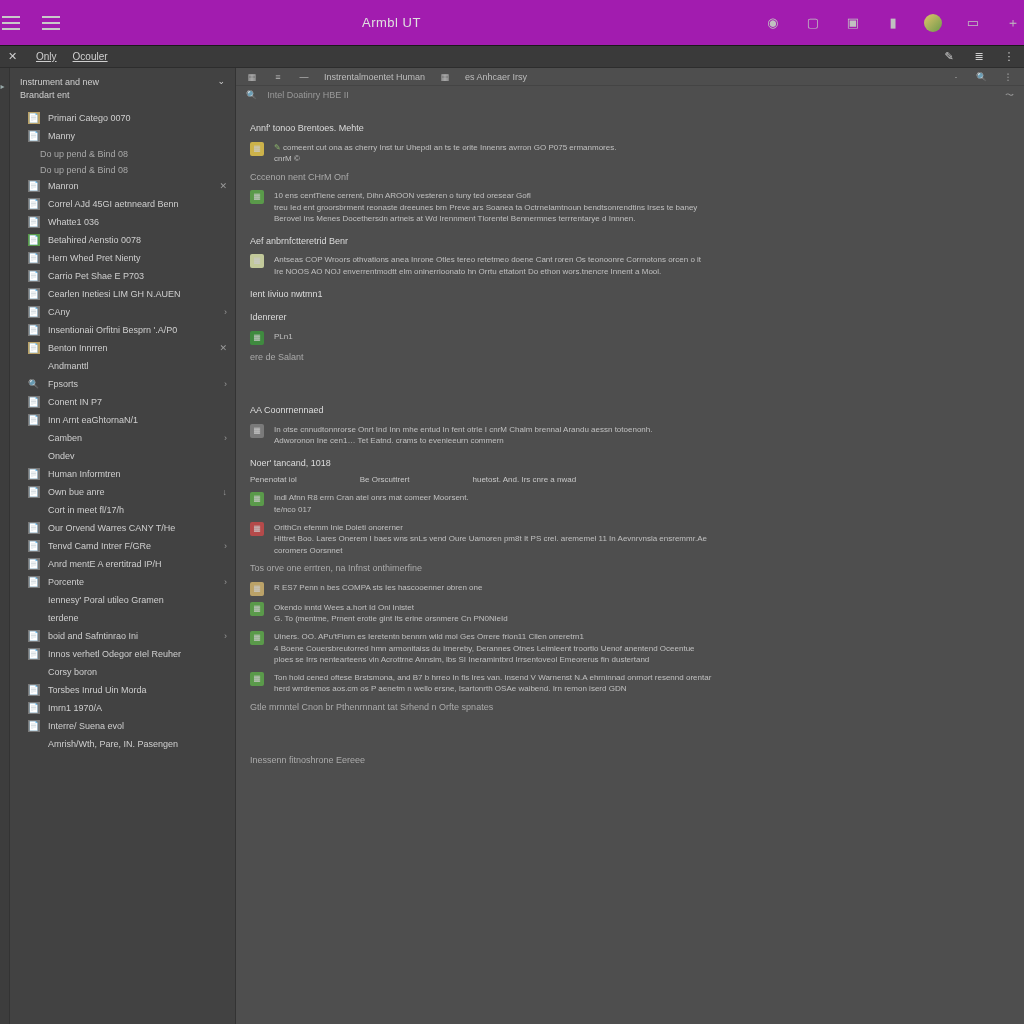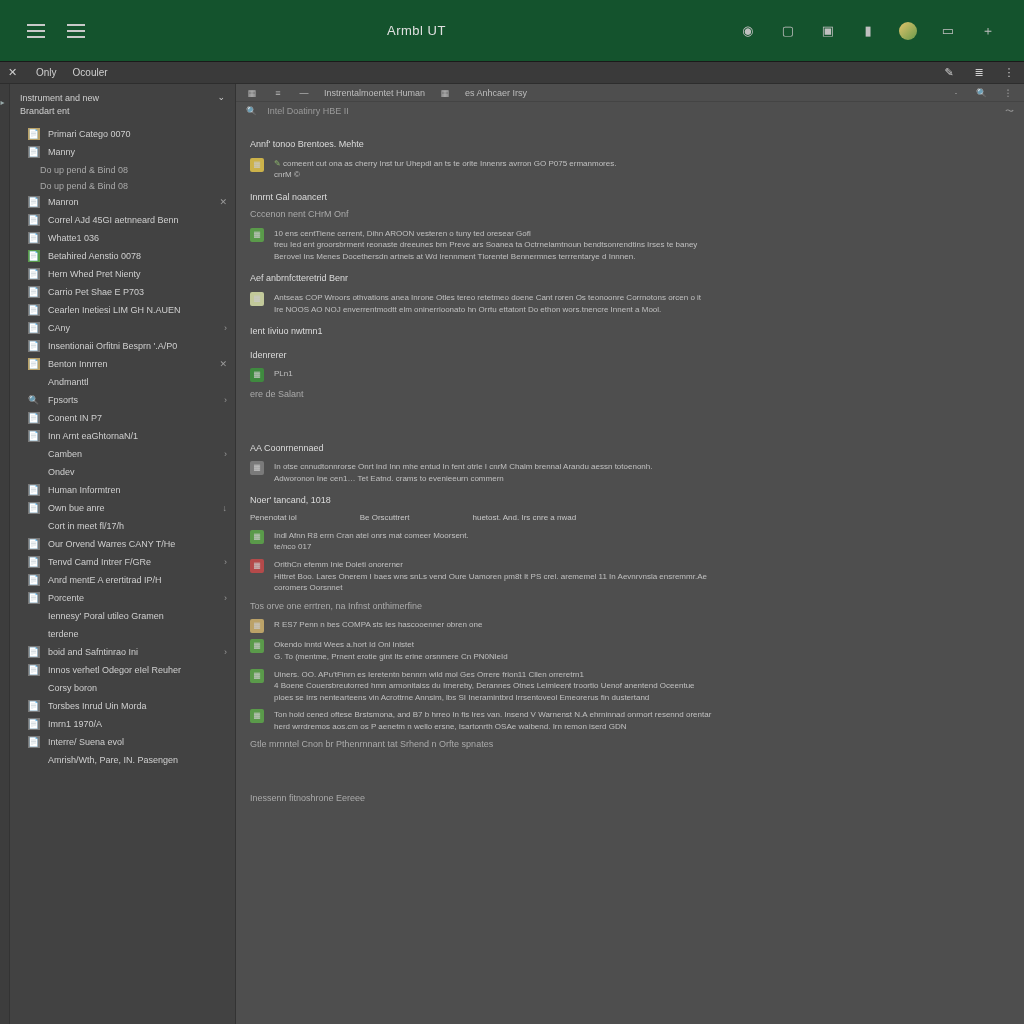"Armbl UT" .titlebar { background: #14532d -> #a21caf; height: 62px -> 46px; padding: 0 27px -> 0 2px }
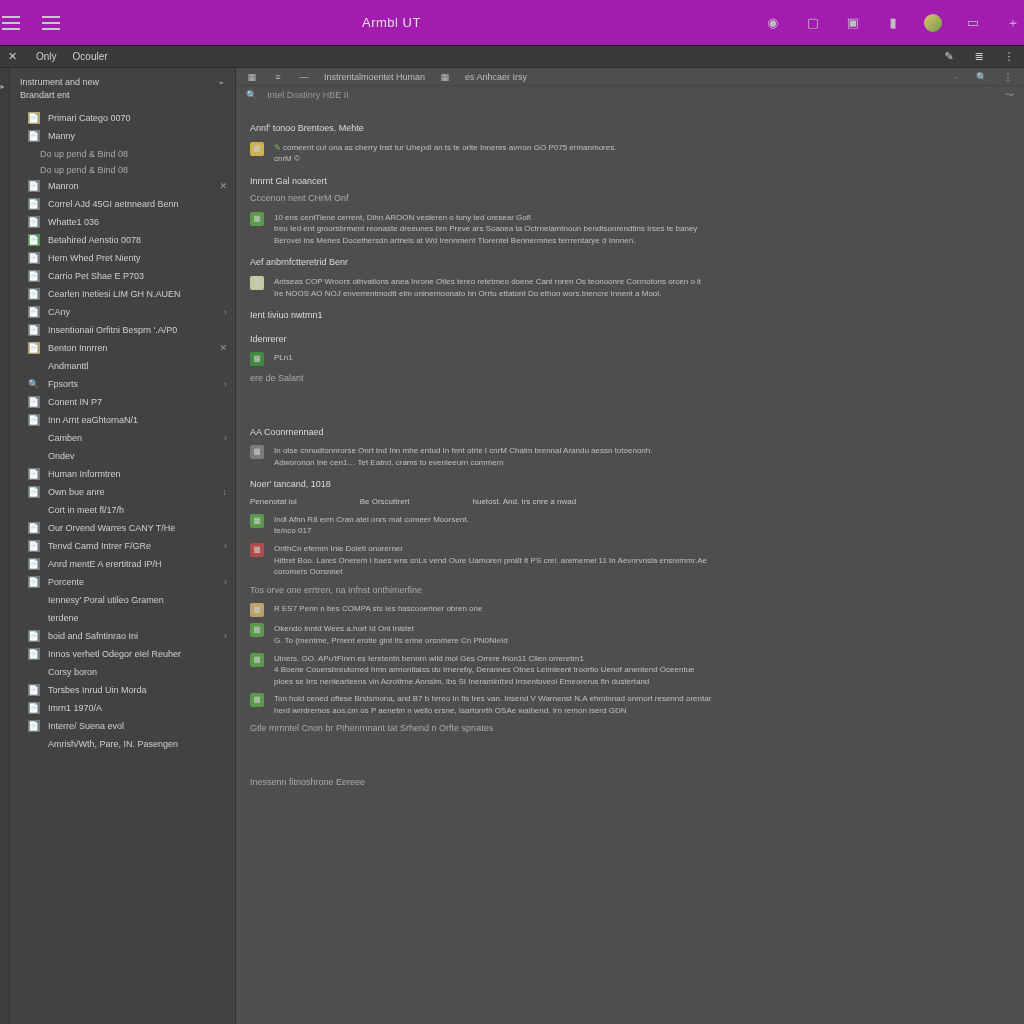"Only" .tabbar .tab { text-decoration: none -> underline }
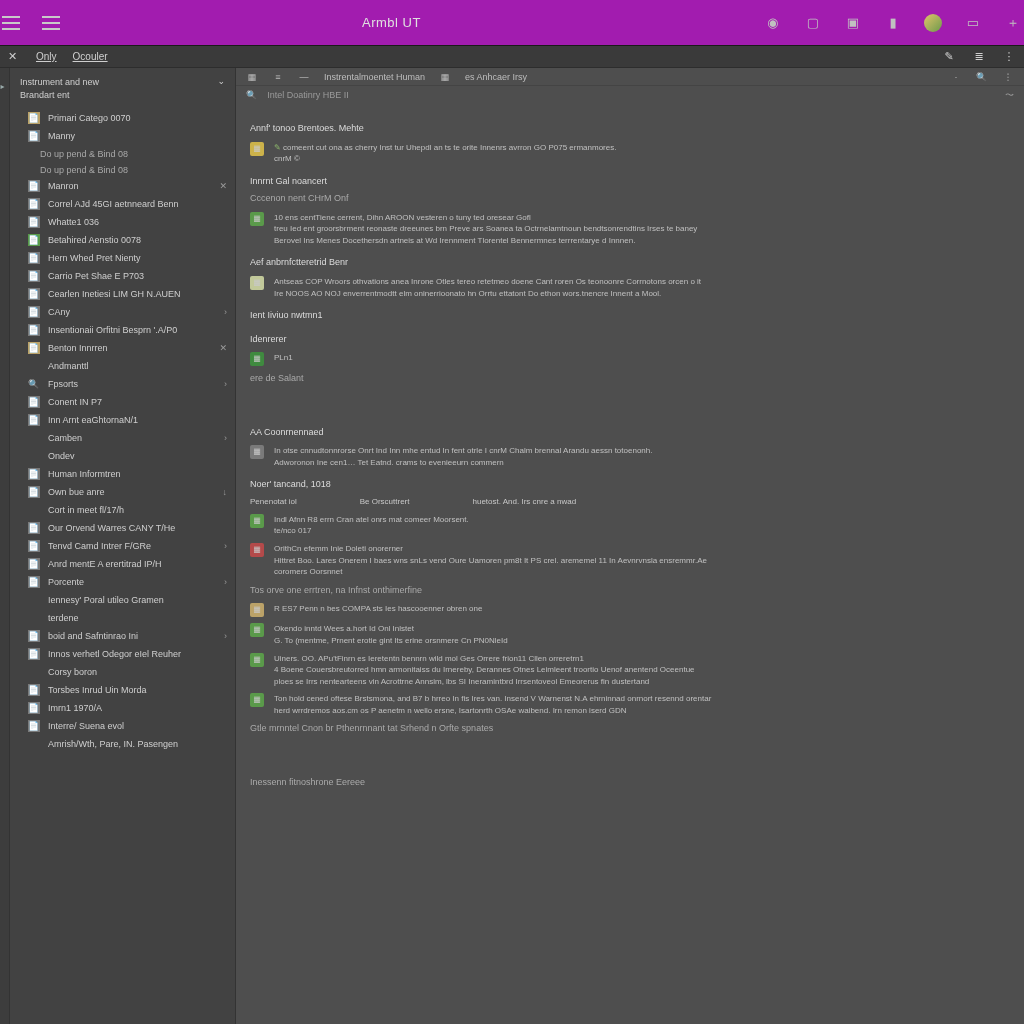"Innrnt Gal noancert" div.h { html: <div>Innrnt Gal noancert</div> -> none }
